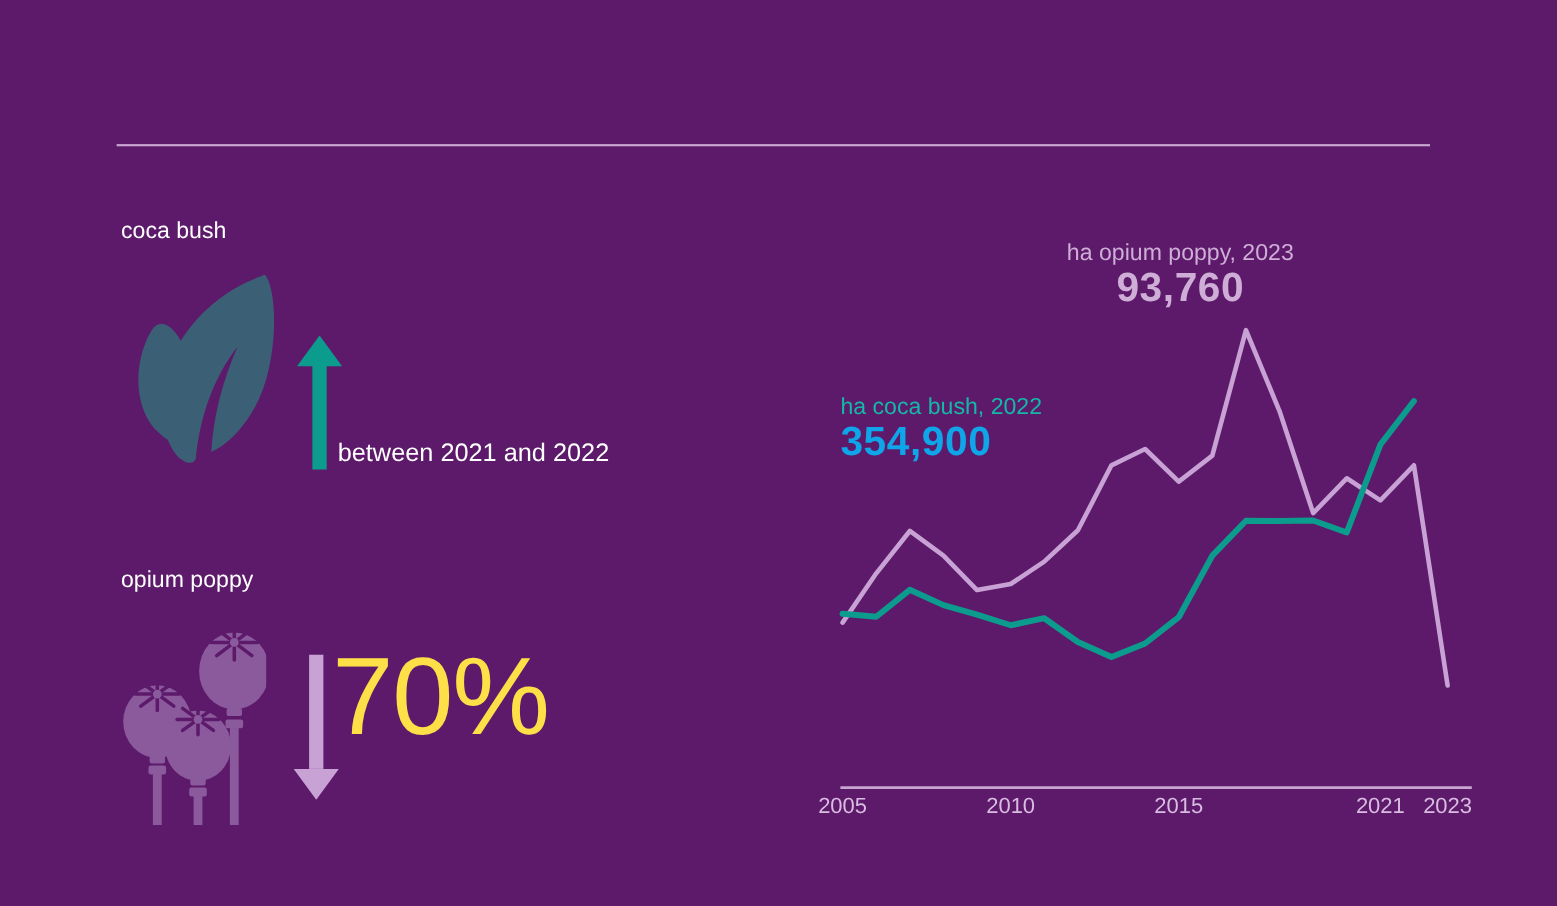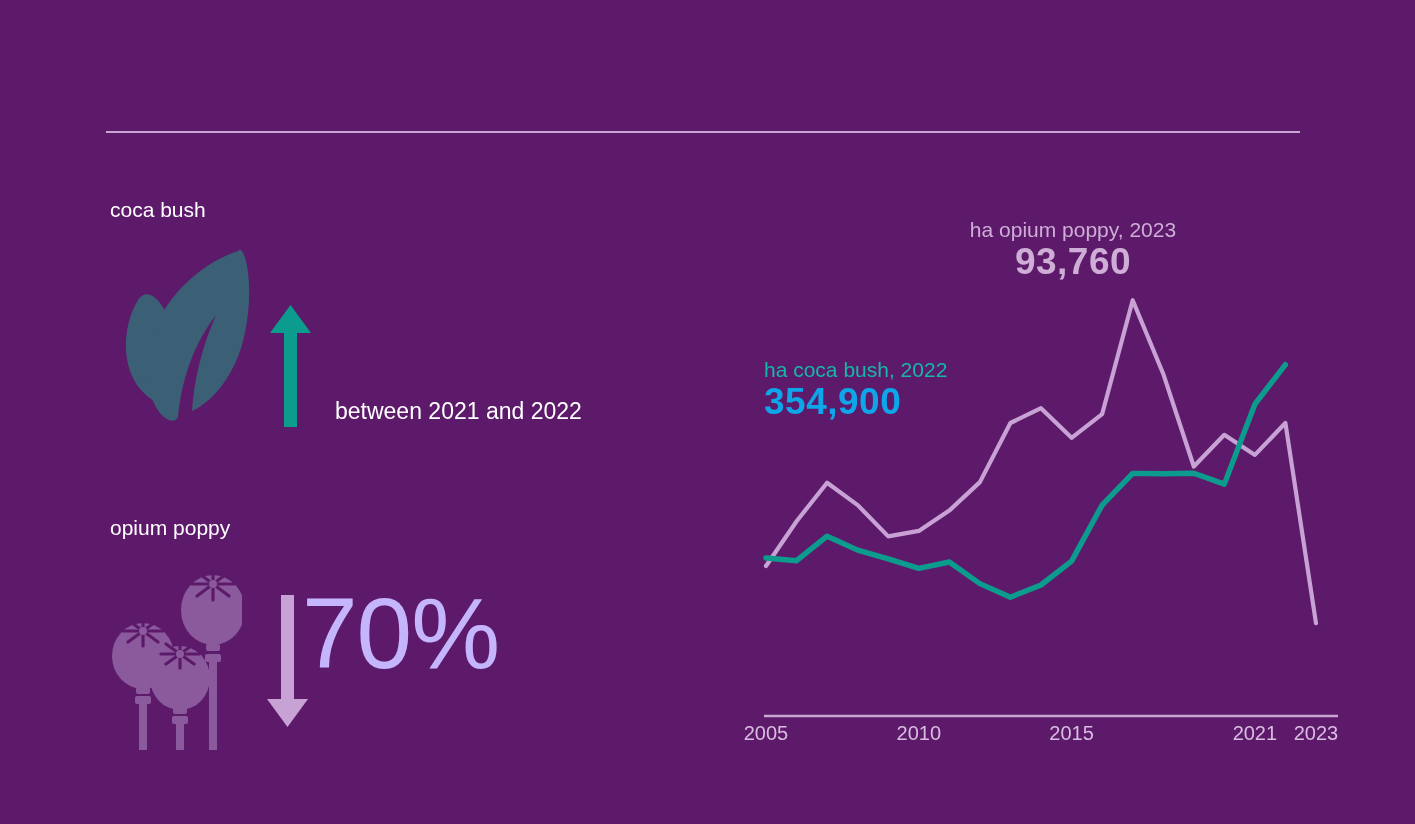"between 2021 and 2022" #between-coca { margin-left: 28px -> none }
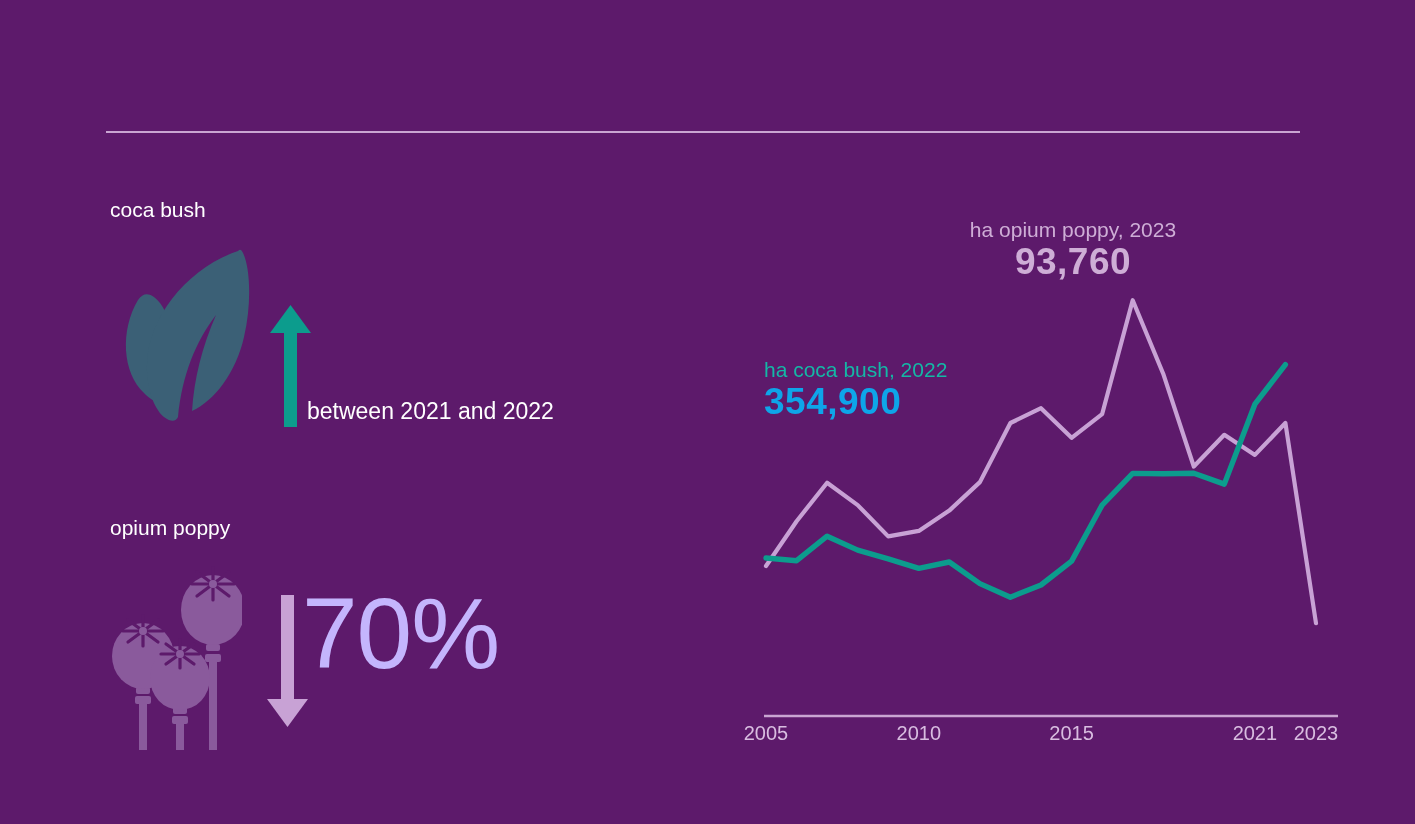"70%" #pct-poppy { color: #c4b5fd -> #fde047 }
